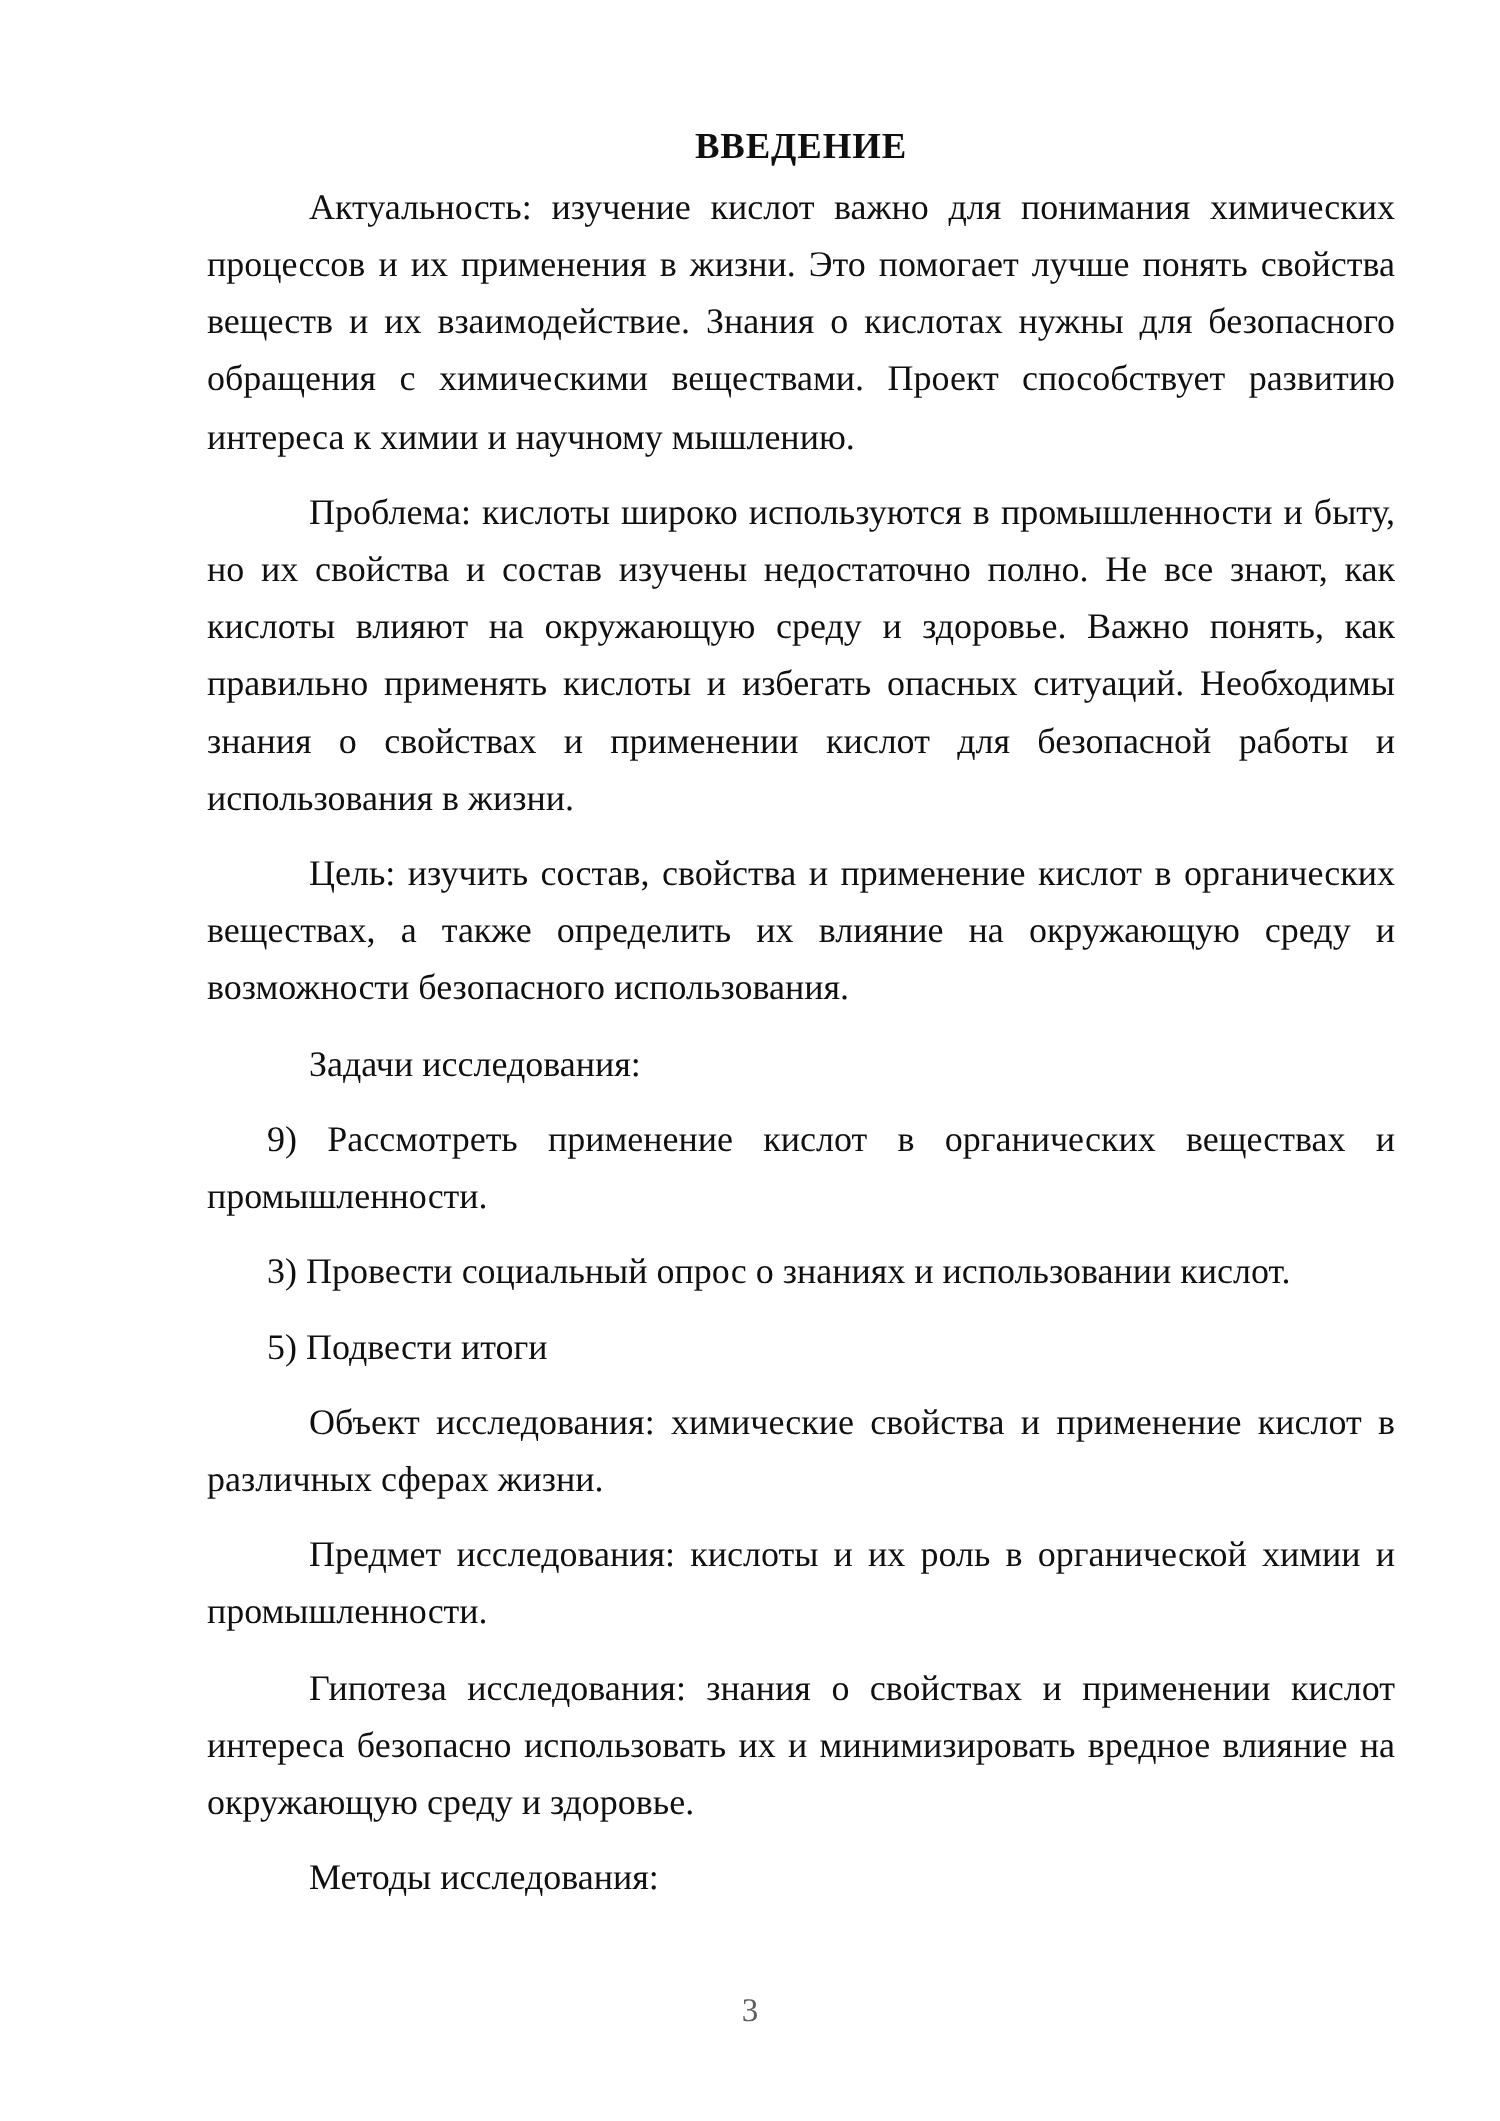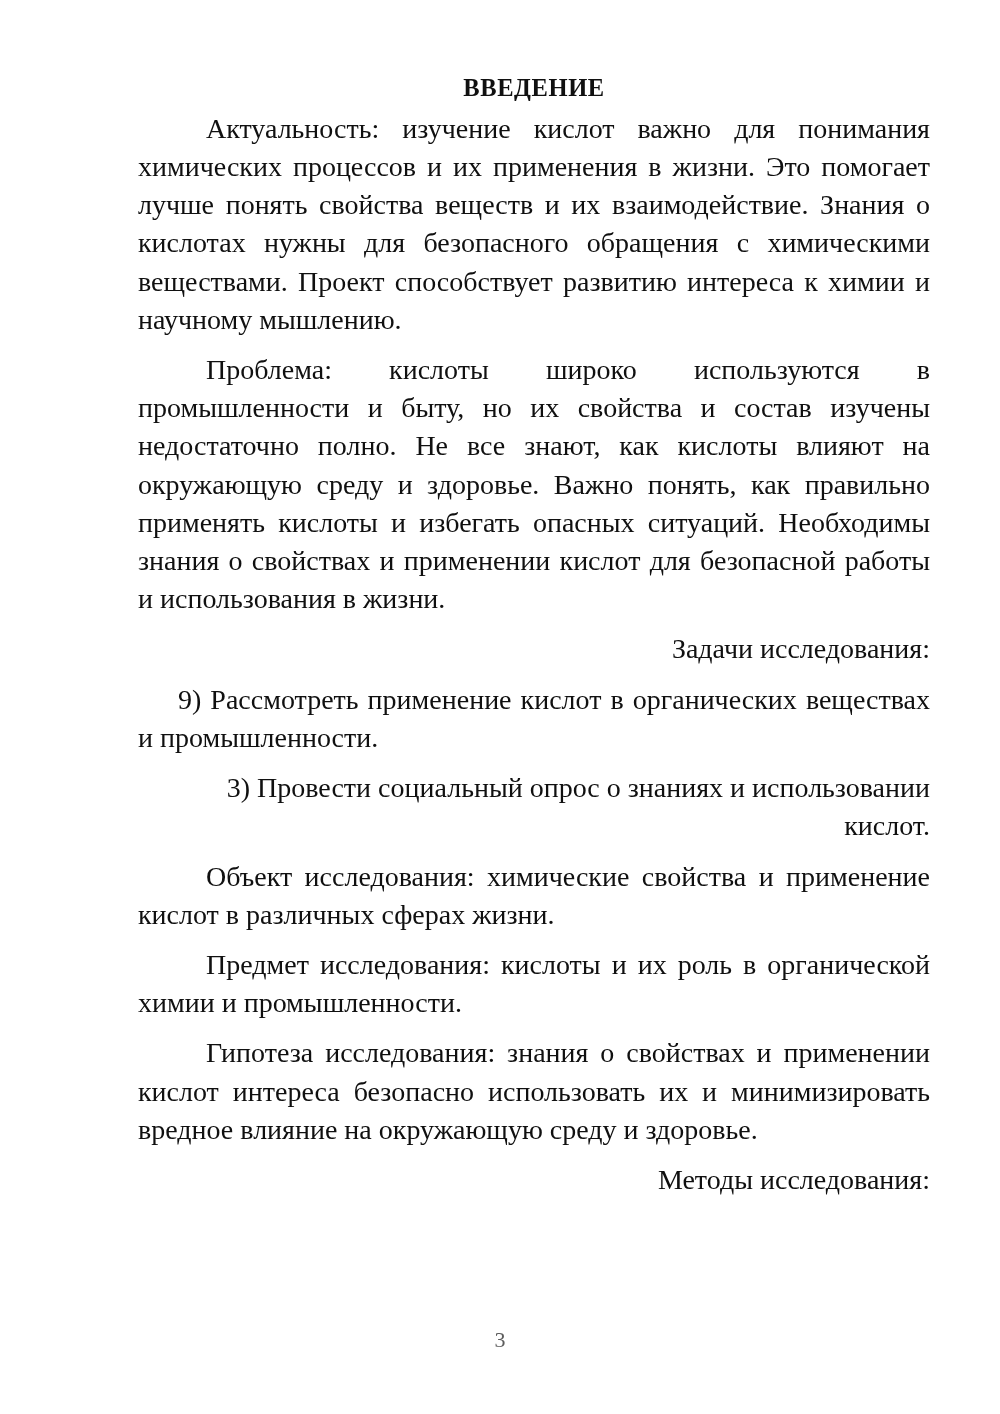"ВВЕДЕНИЕ" .content { top: 72px -> 82px }
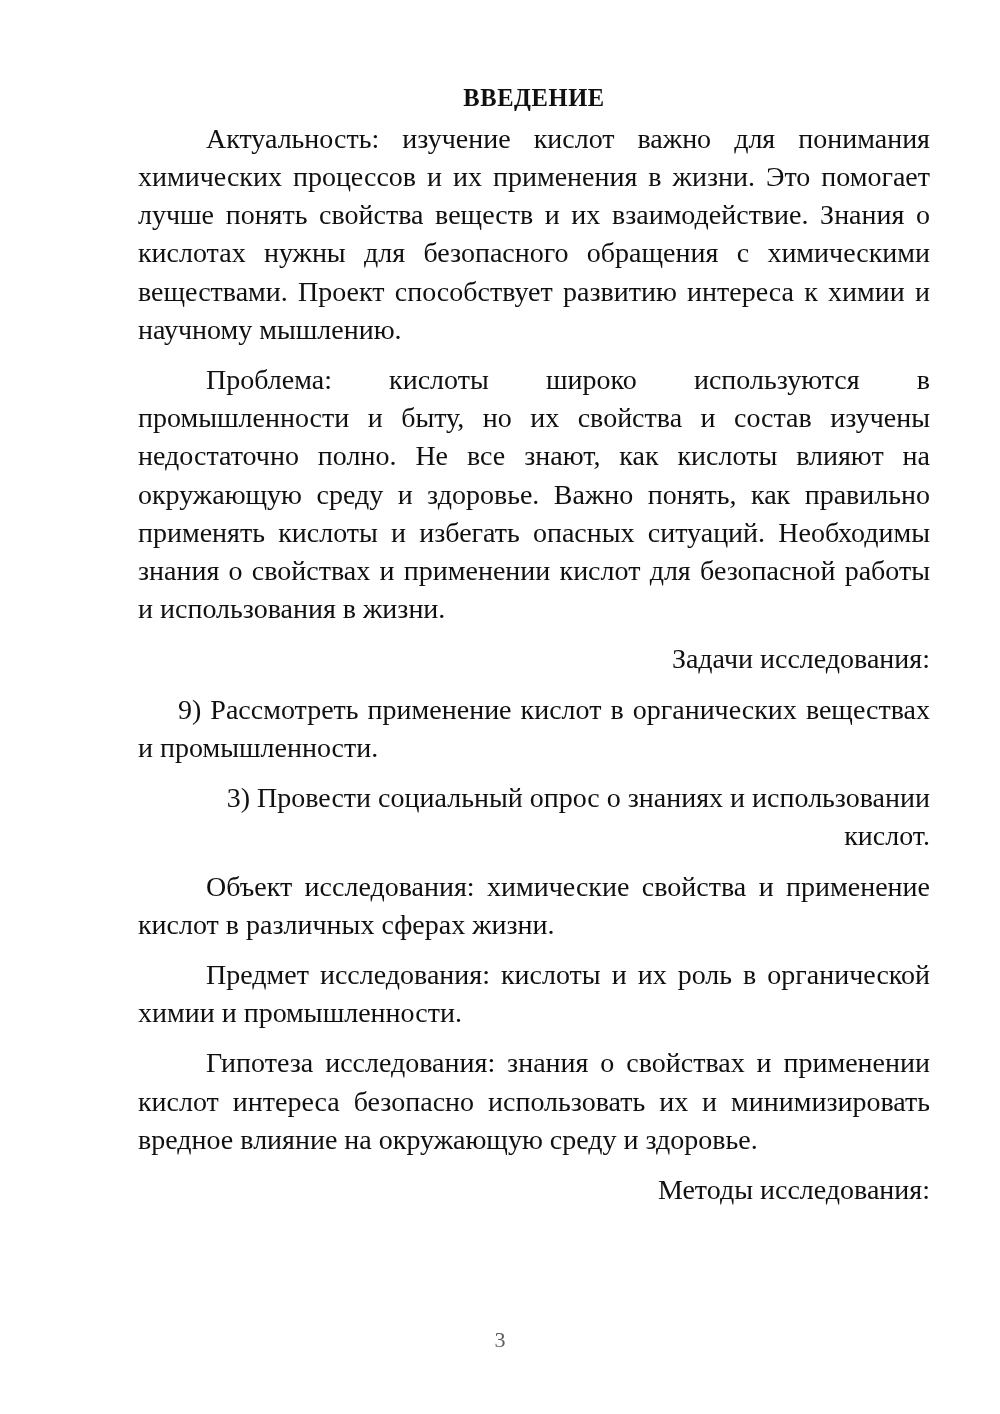"Актуальность: изучение кислот важно для" p.para { font-size: 28px -> 24px }
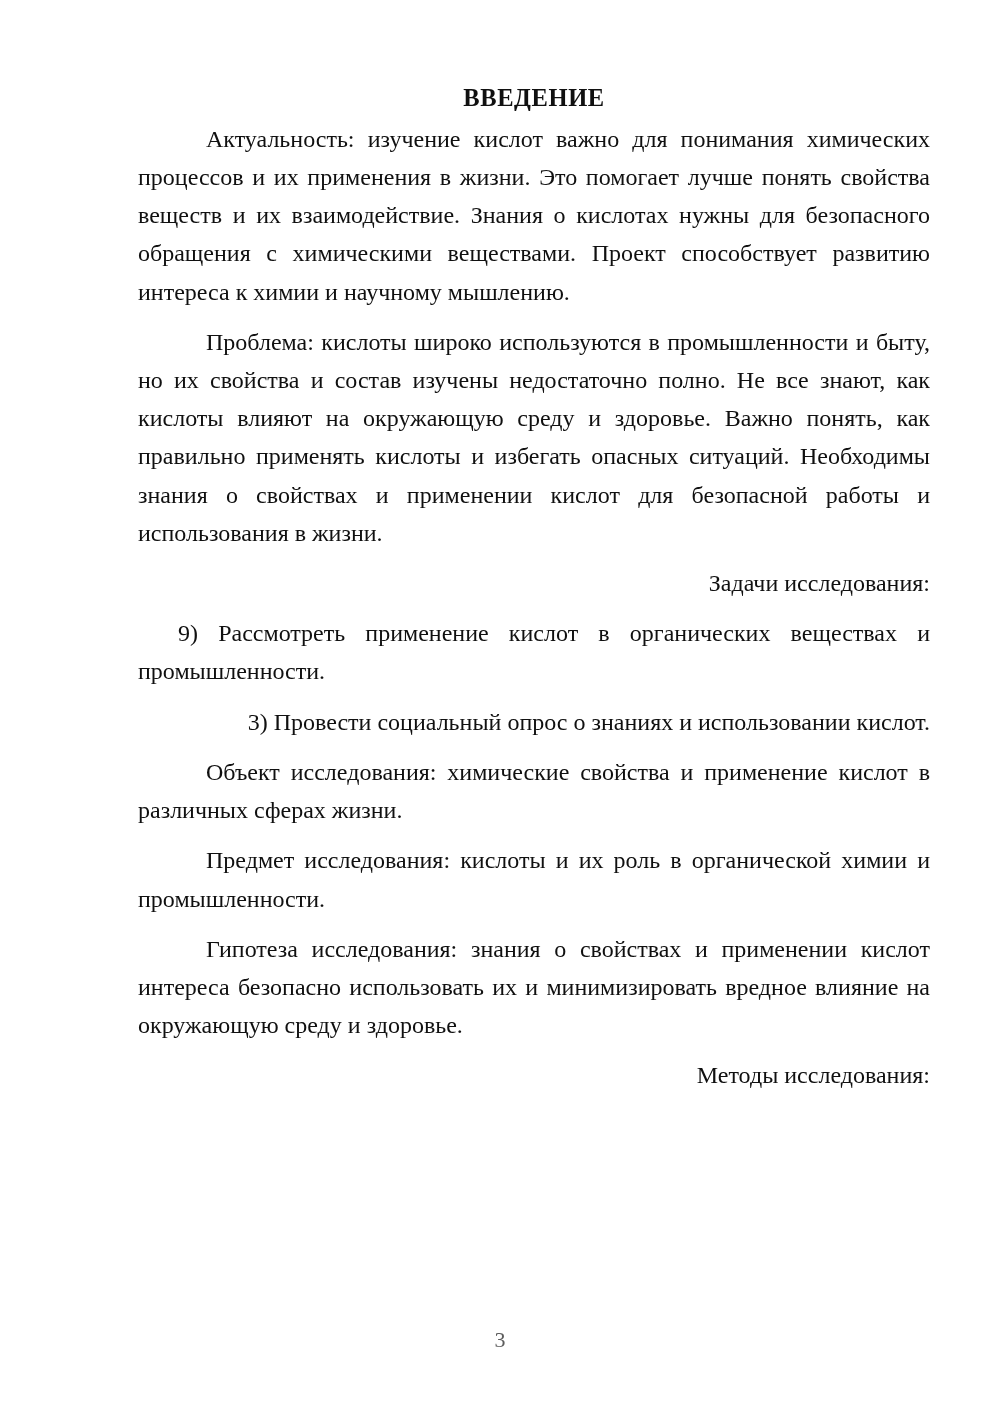"Цель: изучить состав, свойства и" p.para { html: none -> <p>Цель: изучить состав, свойства и применение кислот в органических веществах, а также определить их влияние на окружающую среду и возможности безопасного использования.</p> }
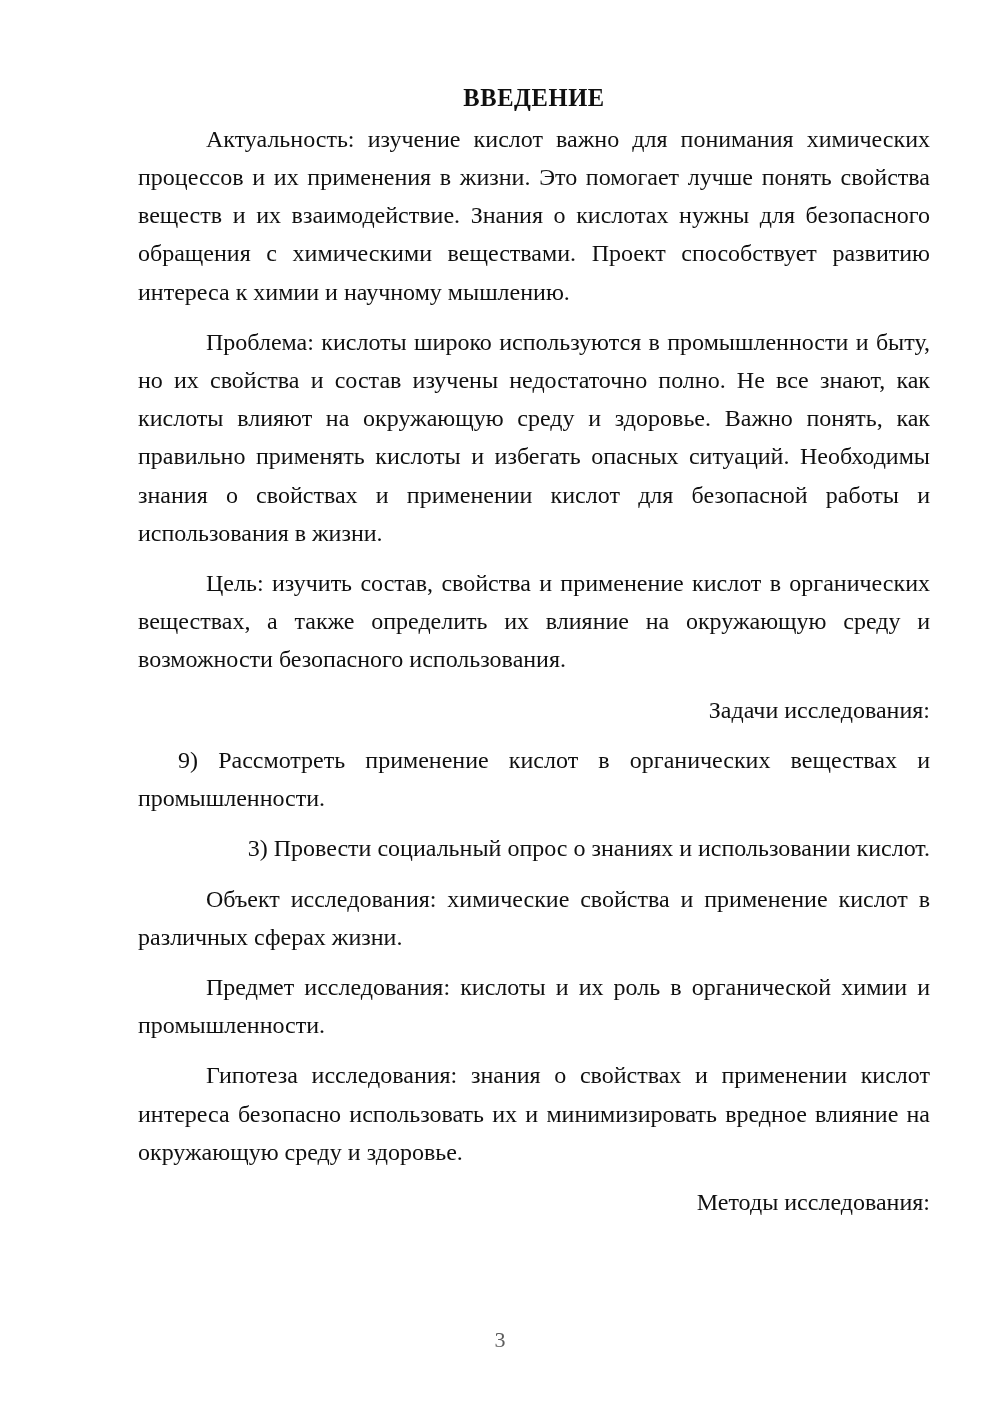"Задачи исследования:" p.para.nojust { text-align: right -> left }
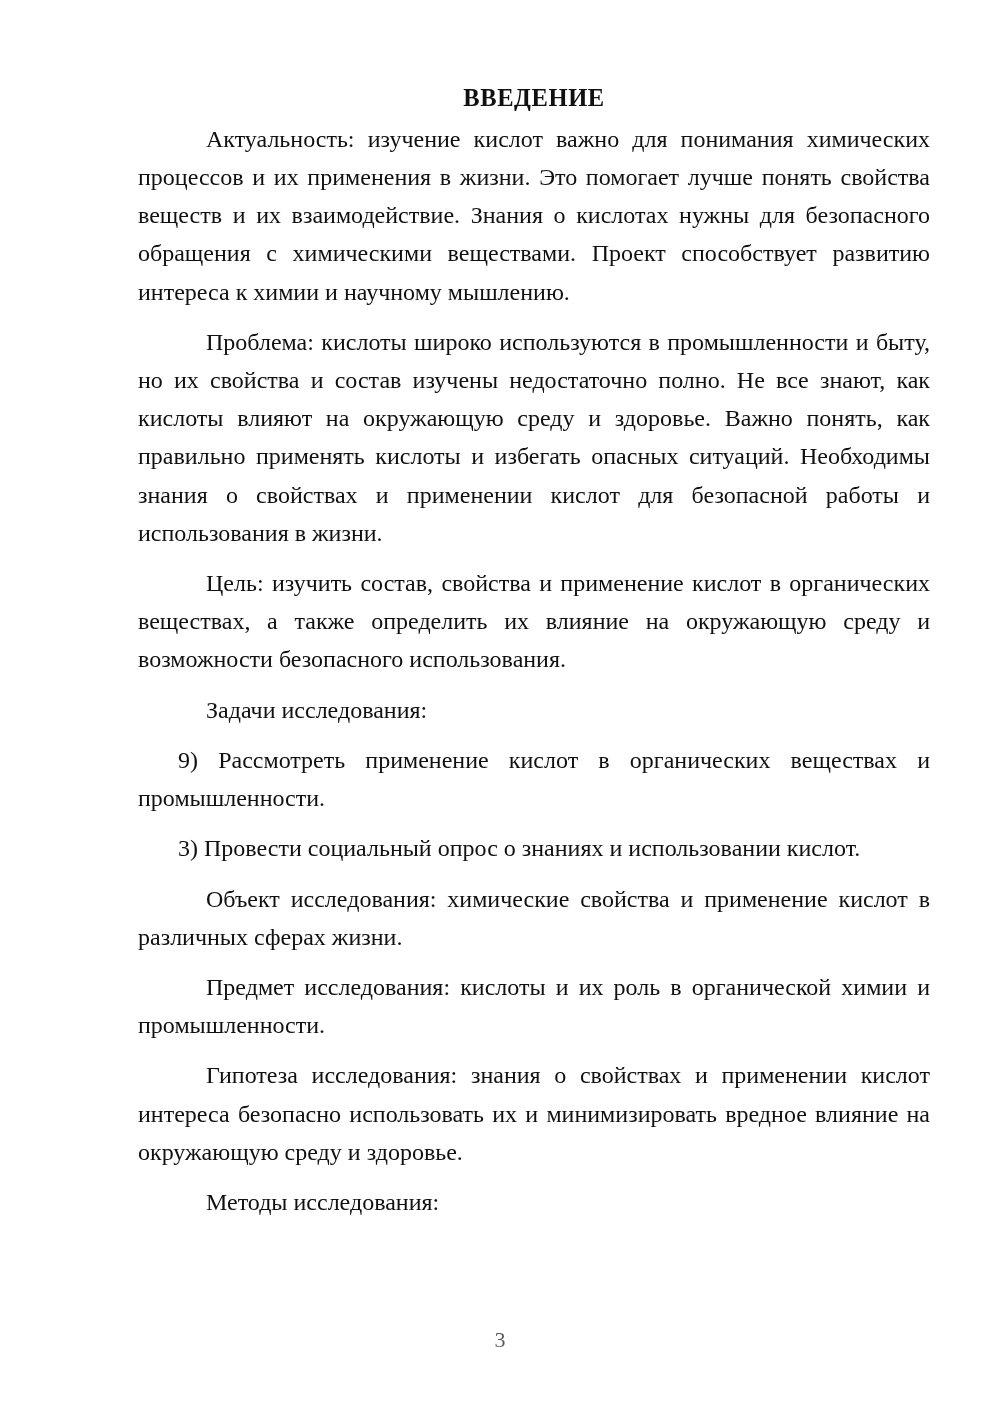"5) Подвести итоги" p.para { html: none -> <p>5) Подвести итоги</p> }
